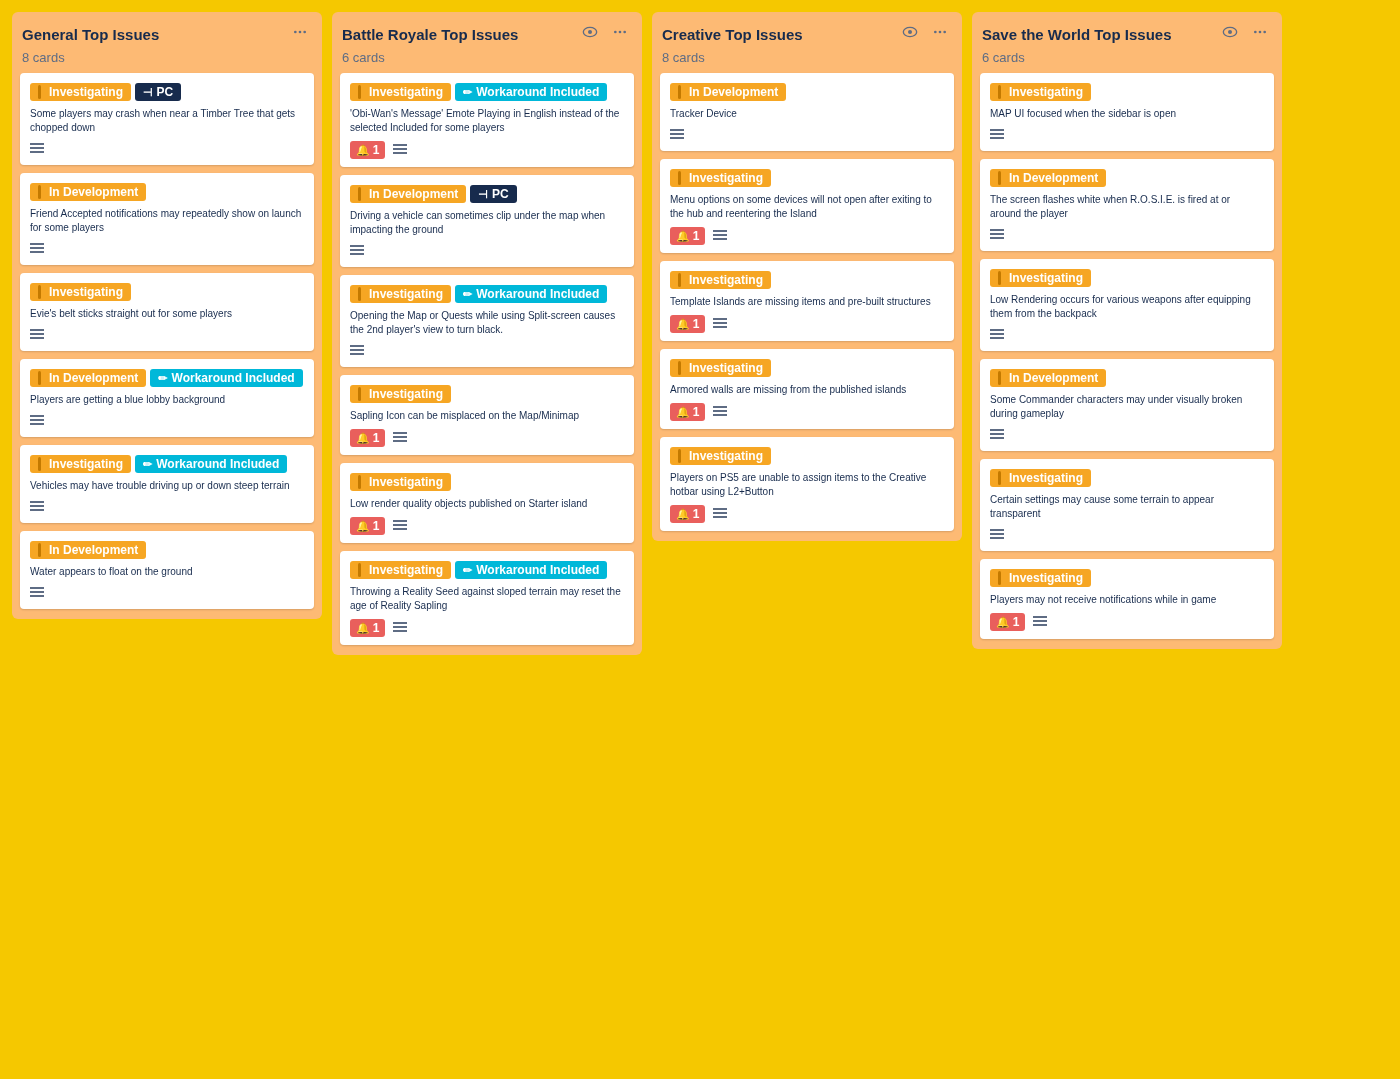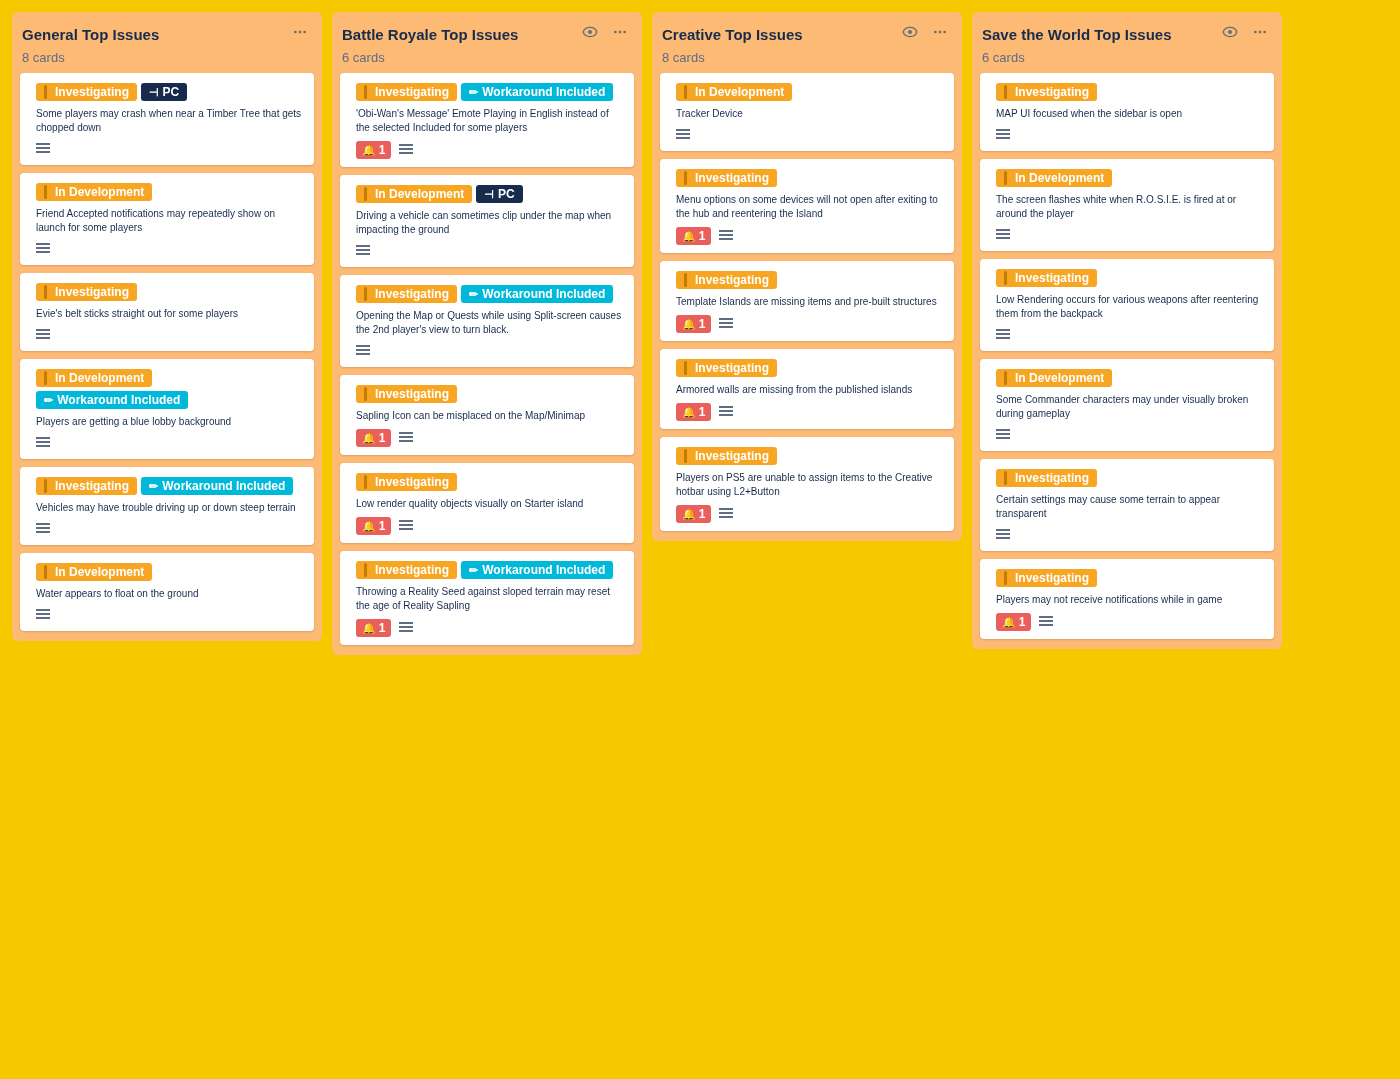"Investigating" .card { padding: 10px 10px 8px 16px -> 10px 10px 8px 10px }
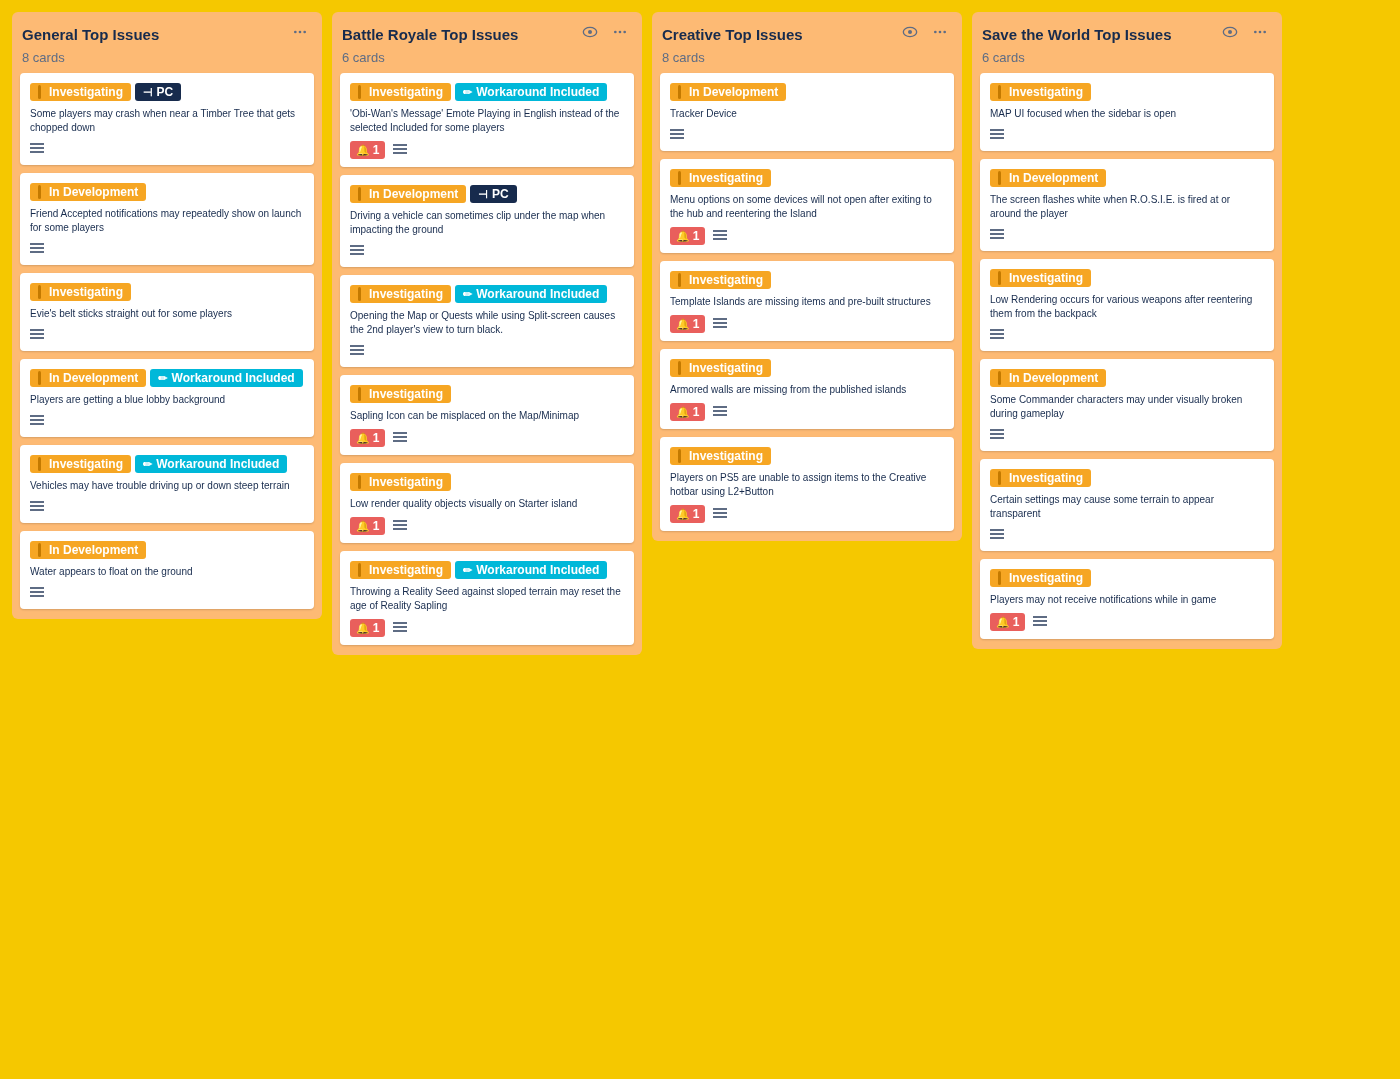"Low Rendering occurs for various" p.card-text { text: reentering -> equipping }
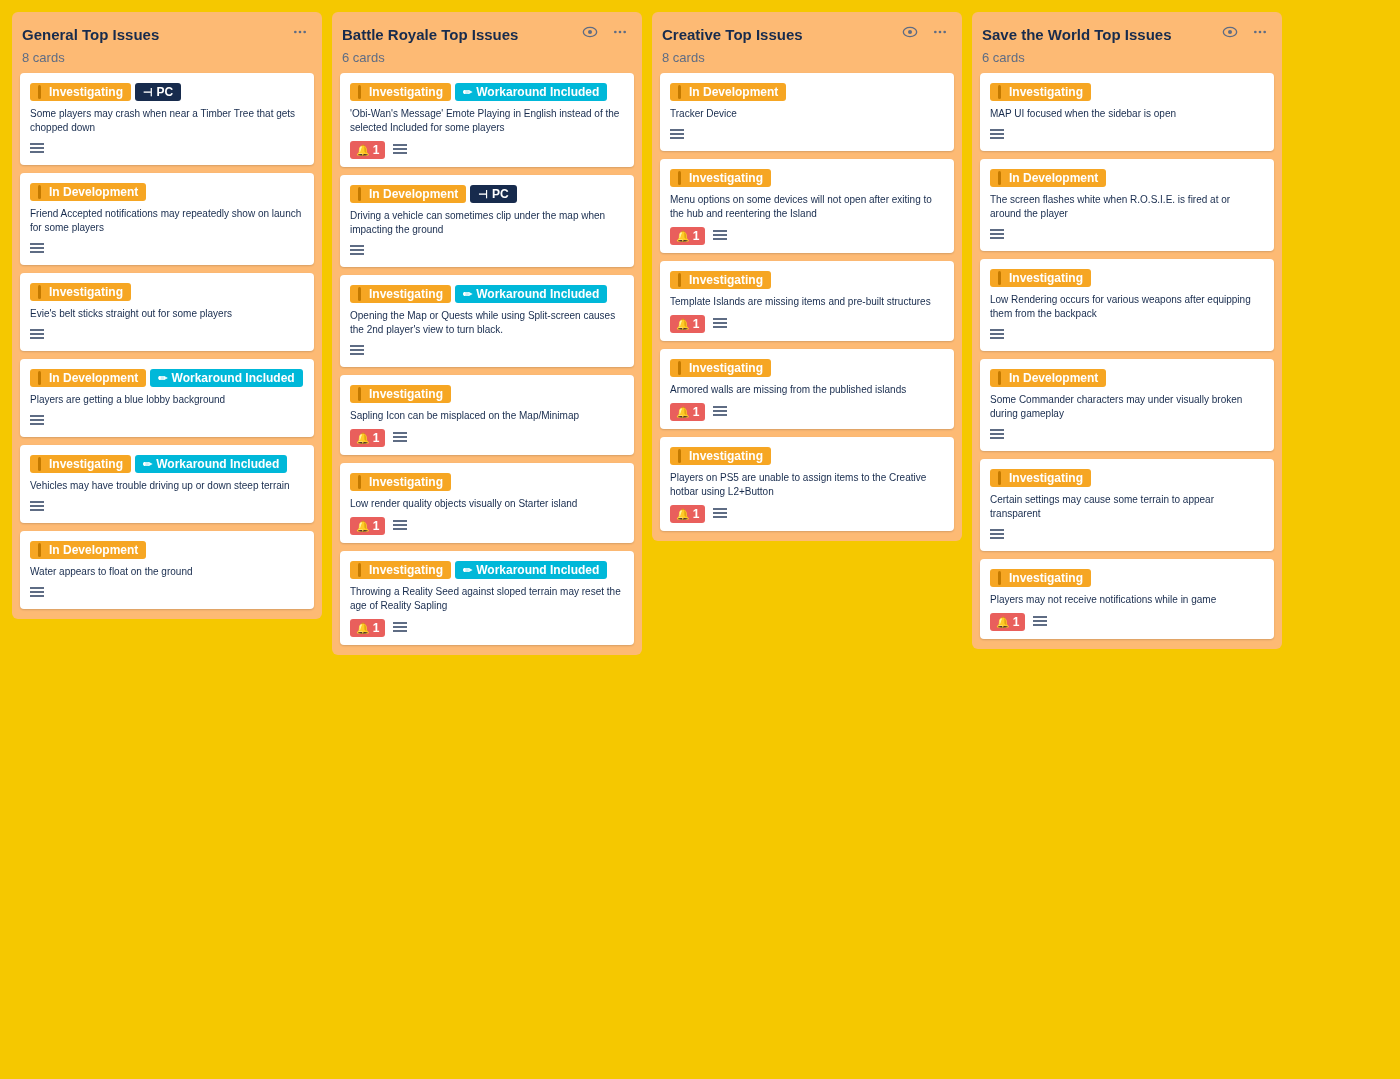"Low render quality objects visually" p.card-text { text: visually -> published }
